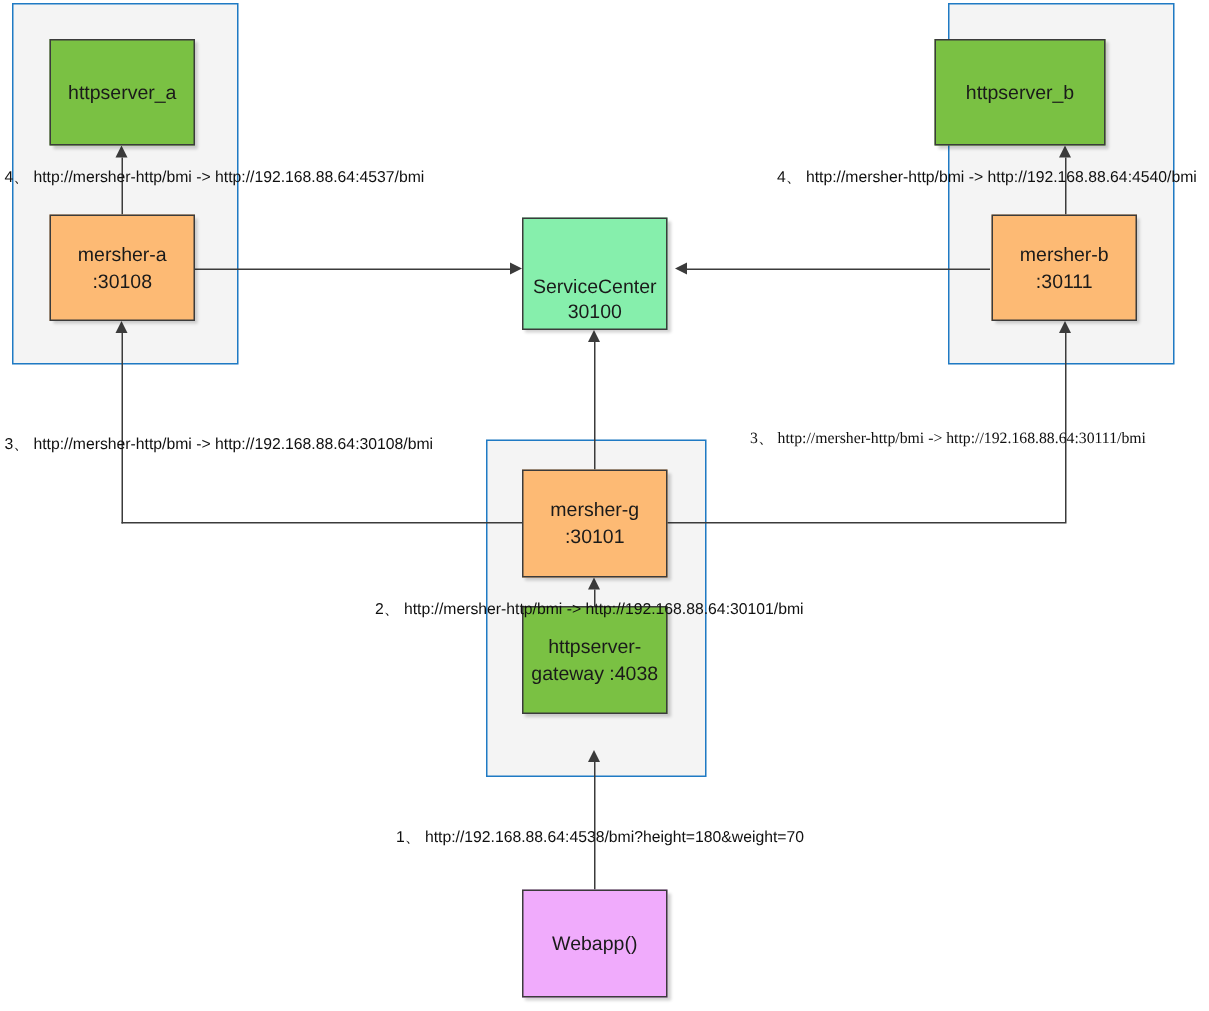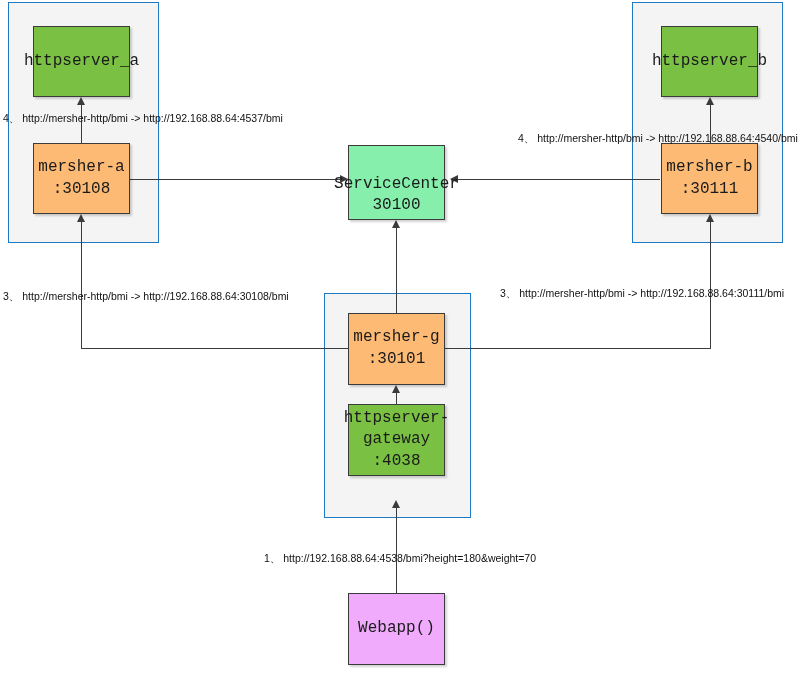"httpserver_a" .node { font-family: Liberation Mono, monospace -> none; font-size: 16px -> 13px }
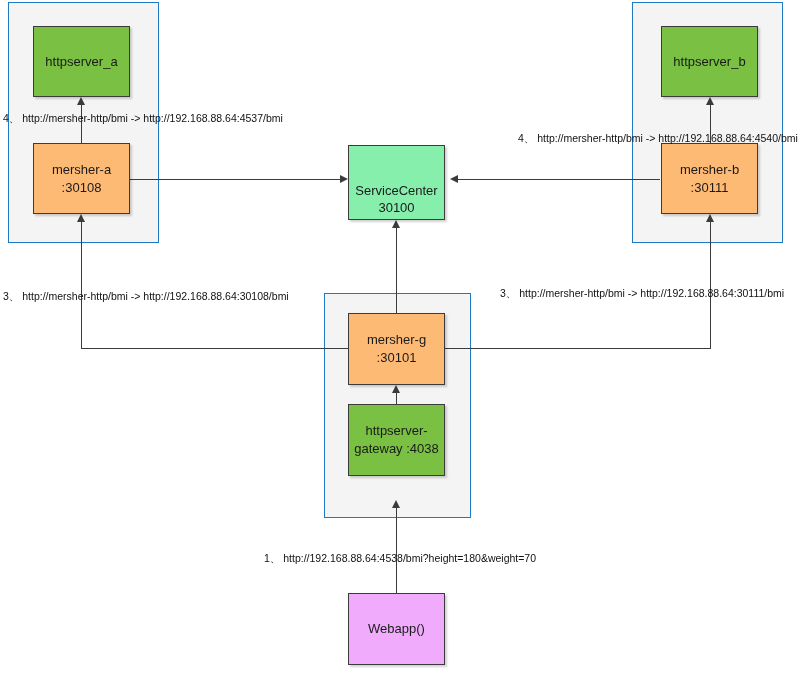"httpserver_b" div.node { left: 661px -> 623px; width: 97px -> 114px }
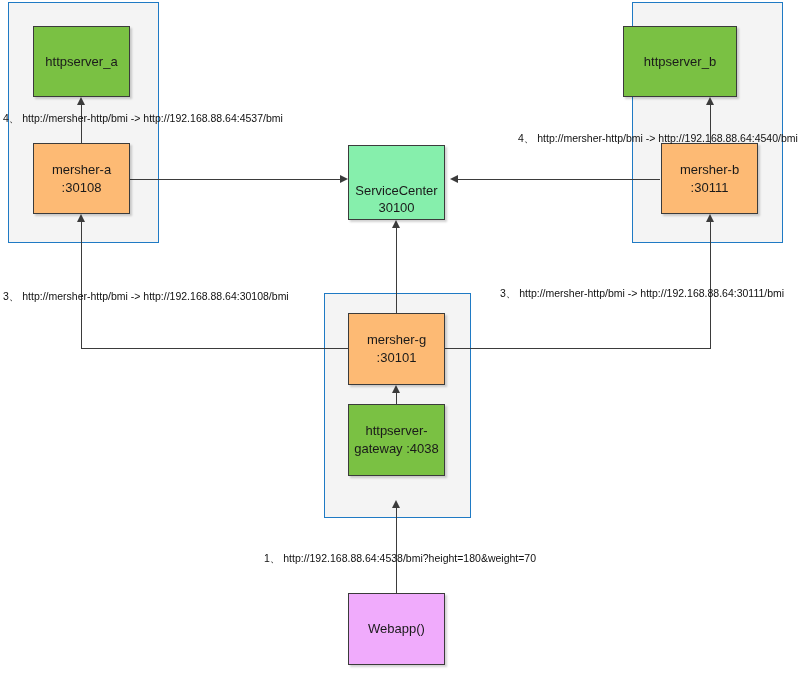"4、 http://mersher-http/bmi -> http://192.168.88.64:4540/bmi" div.edge-label { margin-top: 20px -> none }
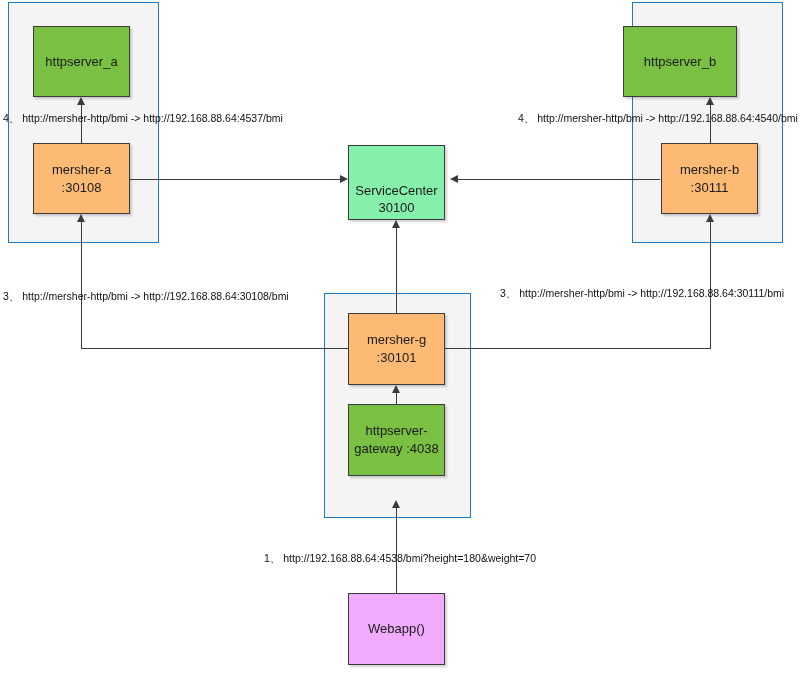"3、 http://mersher-http/bmi -> http://192.168.88.64:30111/bmi" div.edge-label { font-family: none -> Liberation Serif, serif }
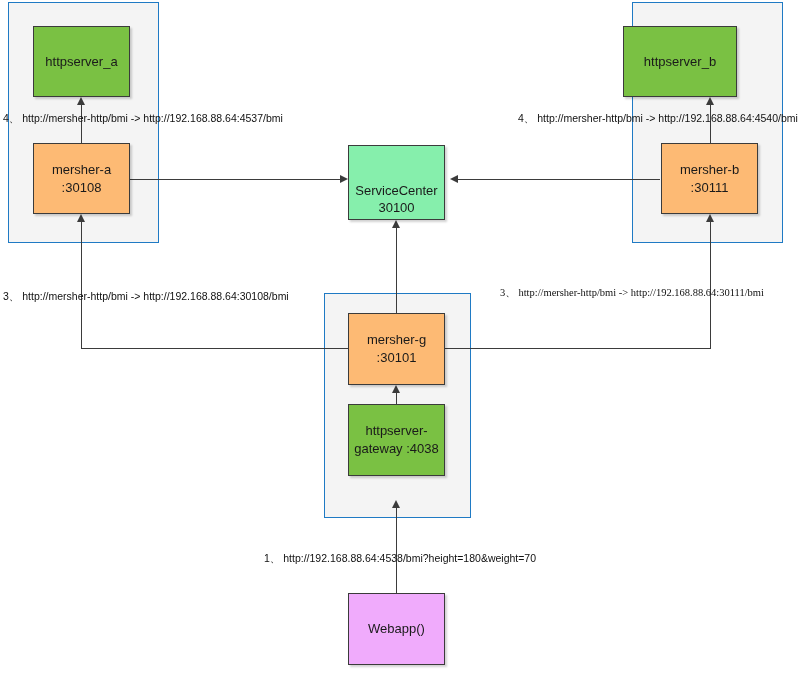"2、 http://mersher-http/bmi ->" div.edge-label { html: none -> <div>2、 http://mersher-http/bmi -&gt; http://192.168.88.64:30101/bmi</div> }
